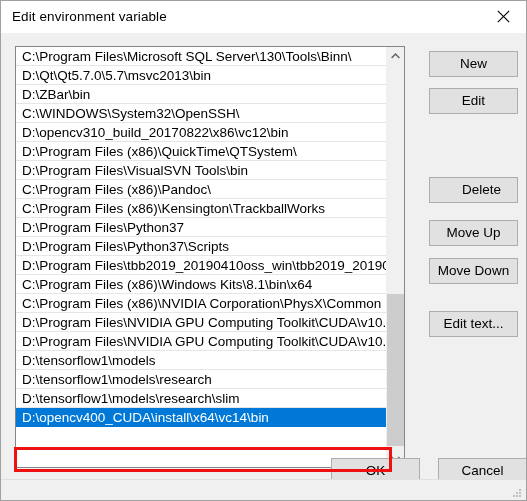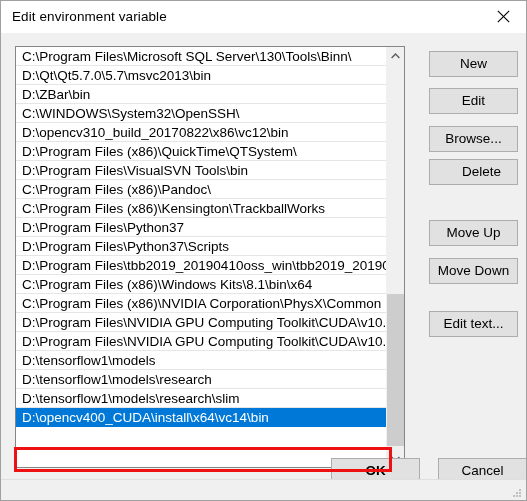"Browse..." button.btn { html: <button>Browse...</button> -> none }
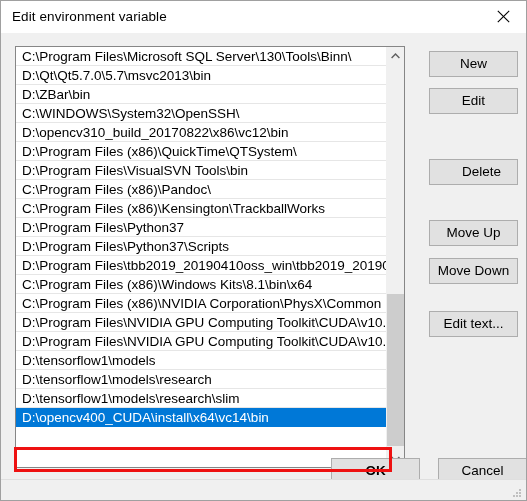"Delete" button.btn { top: 126px -> 144px }
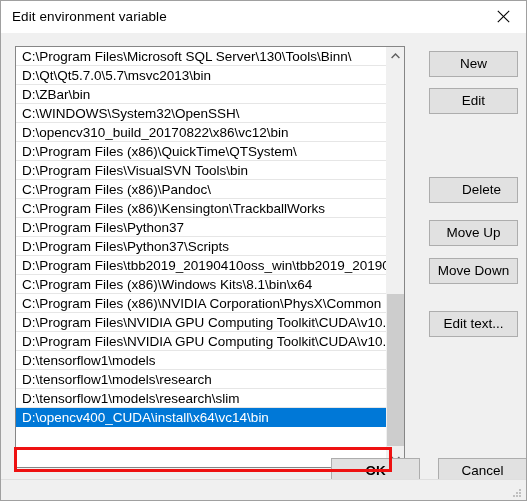"OK" #ok-button { font-weight: bold -> none }
